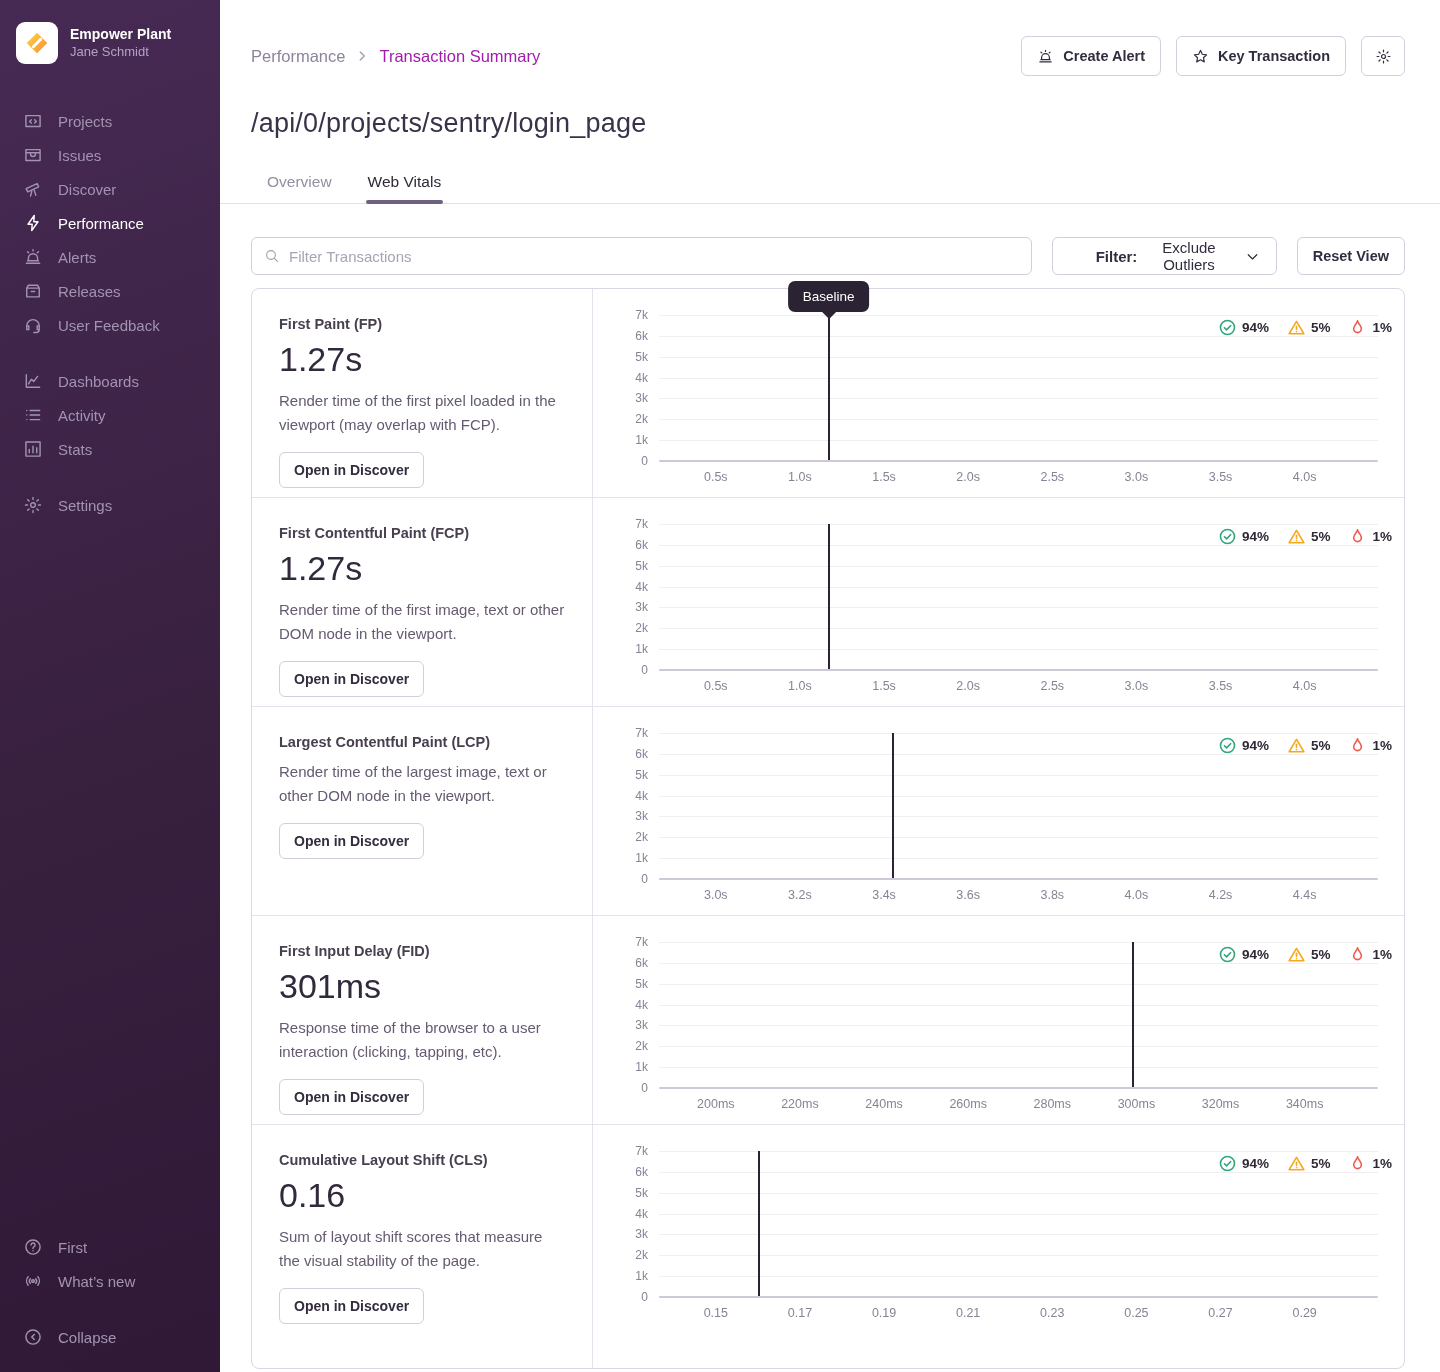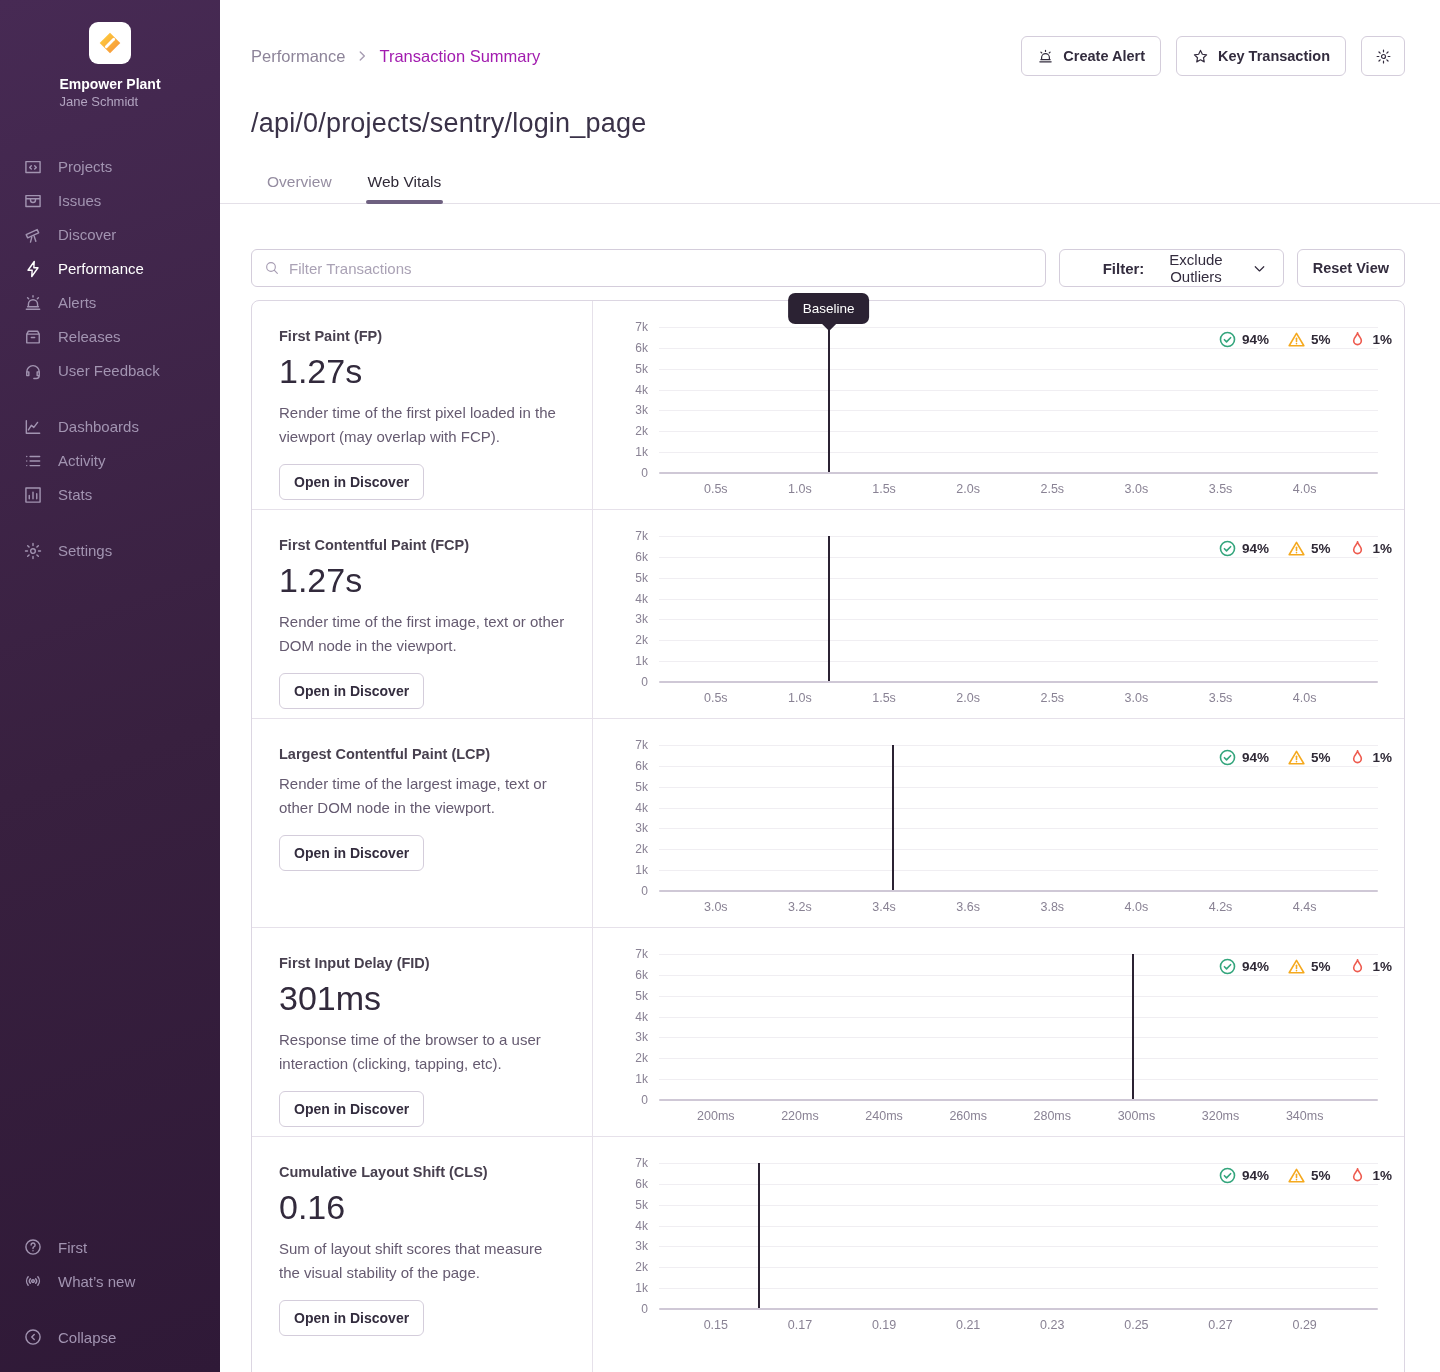"Empower Plant" .sidebar-header { flex-direction: column -> none }
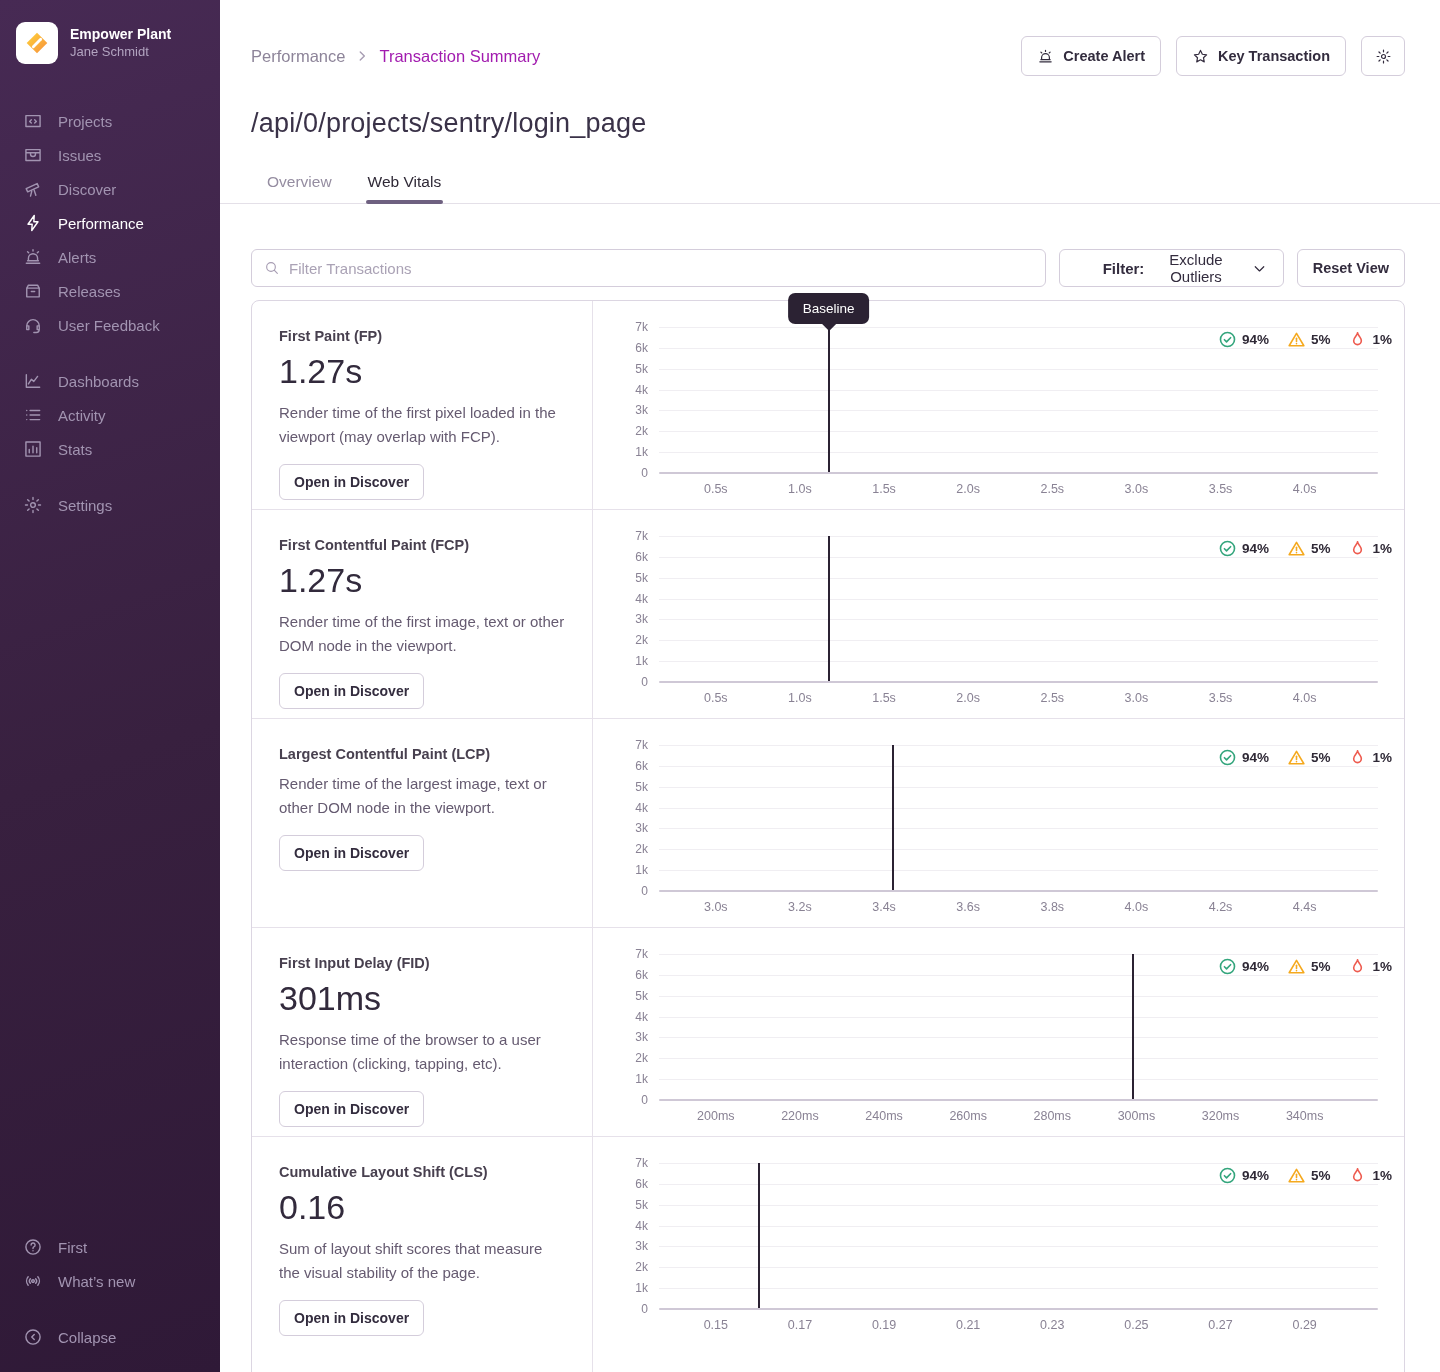"Filter Transactions" .toolbar { gap: 13px -> 20px; margin-top: 45px -> 33px }
